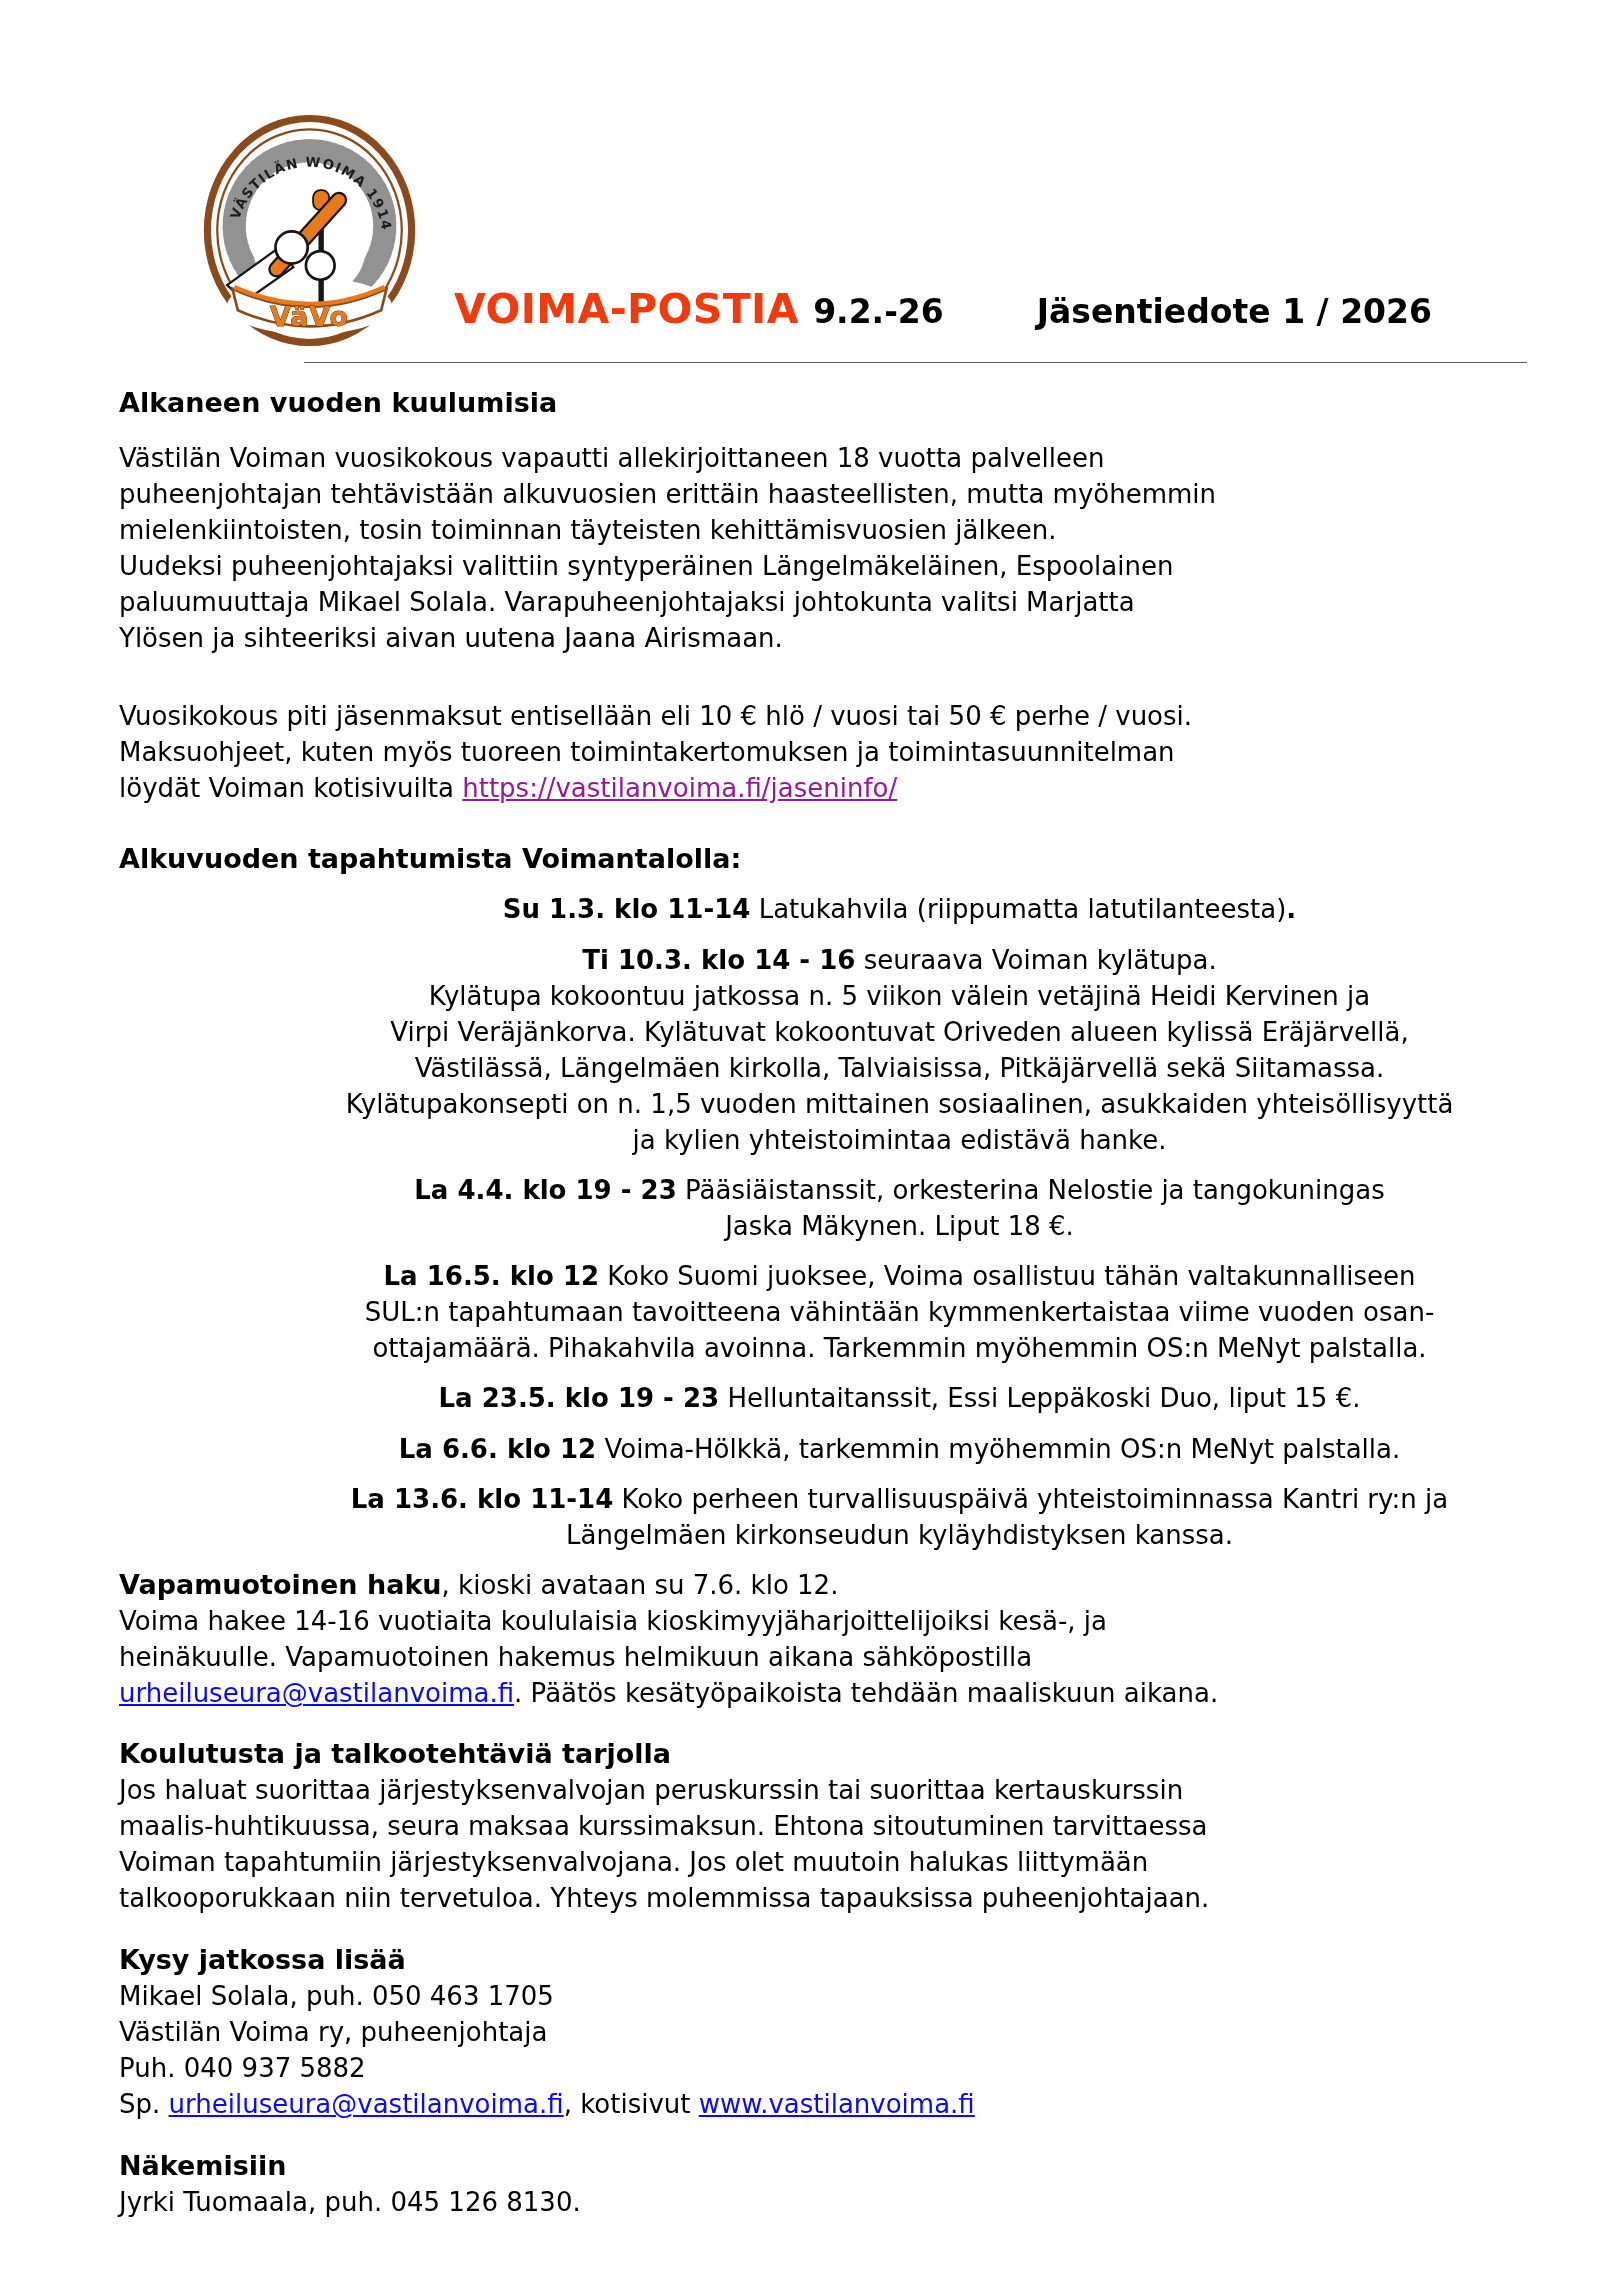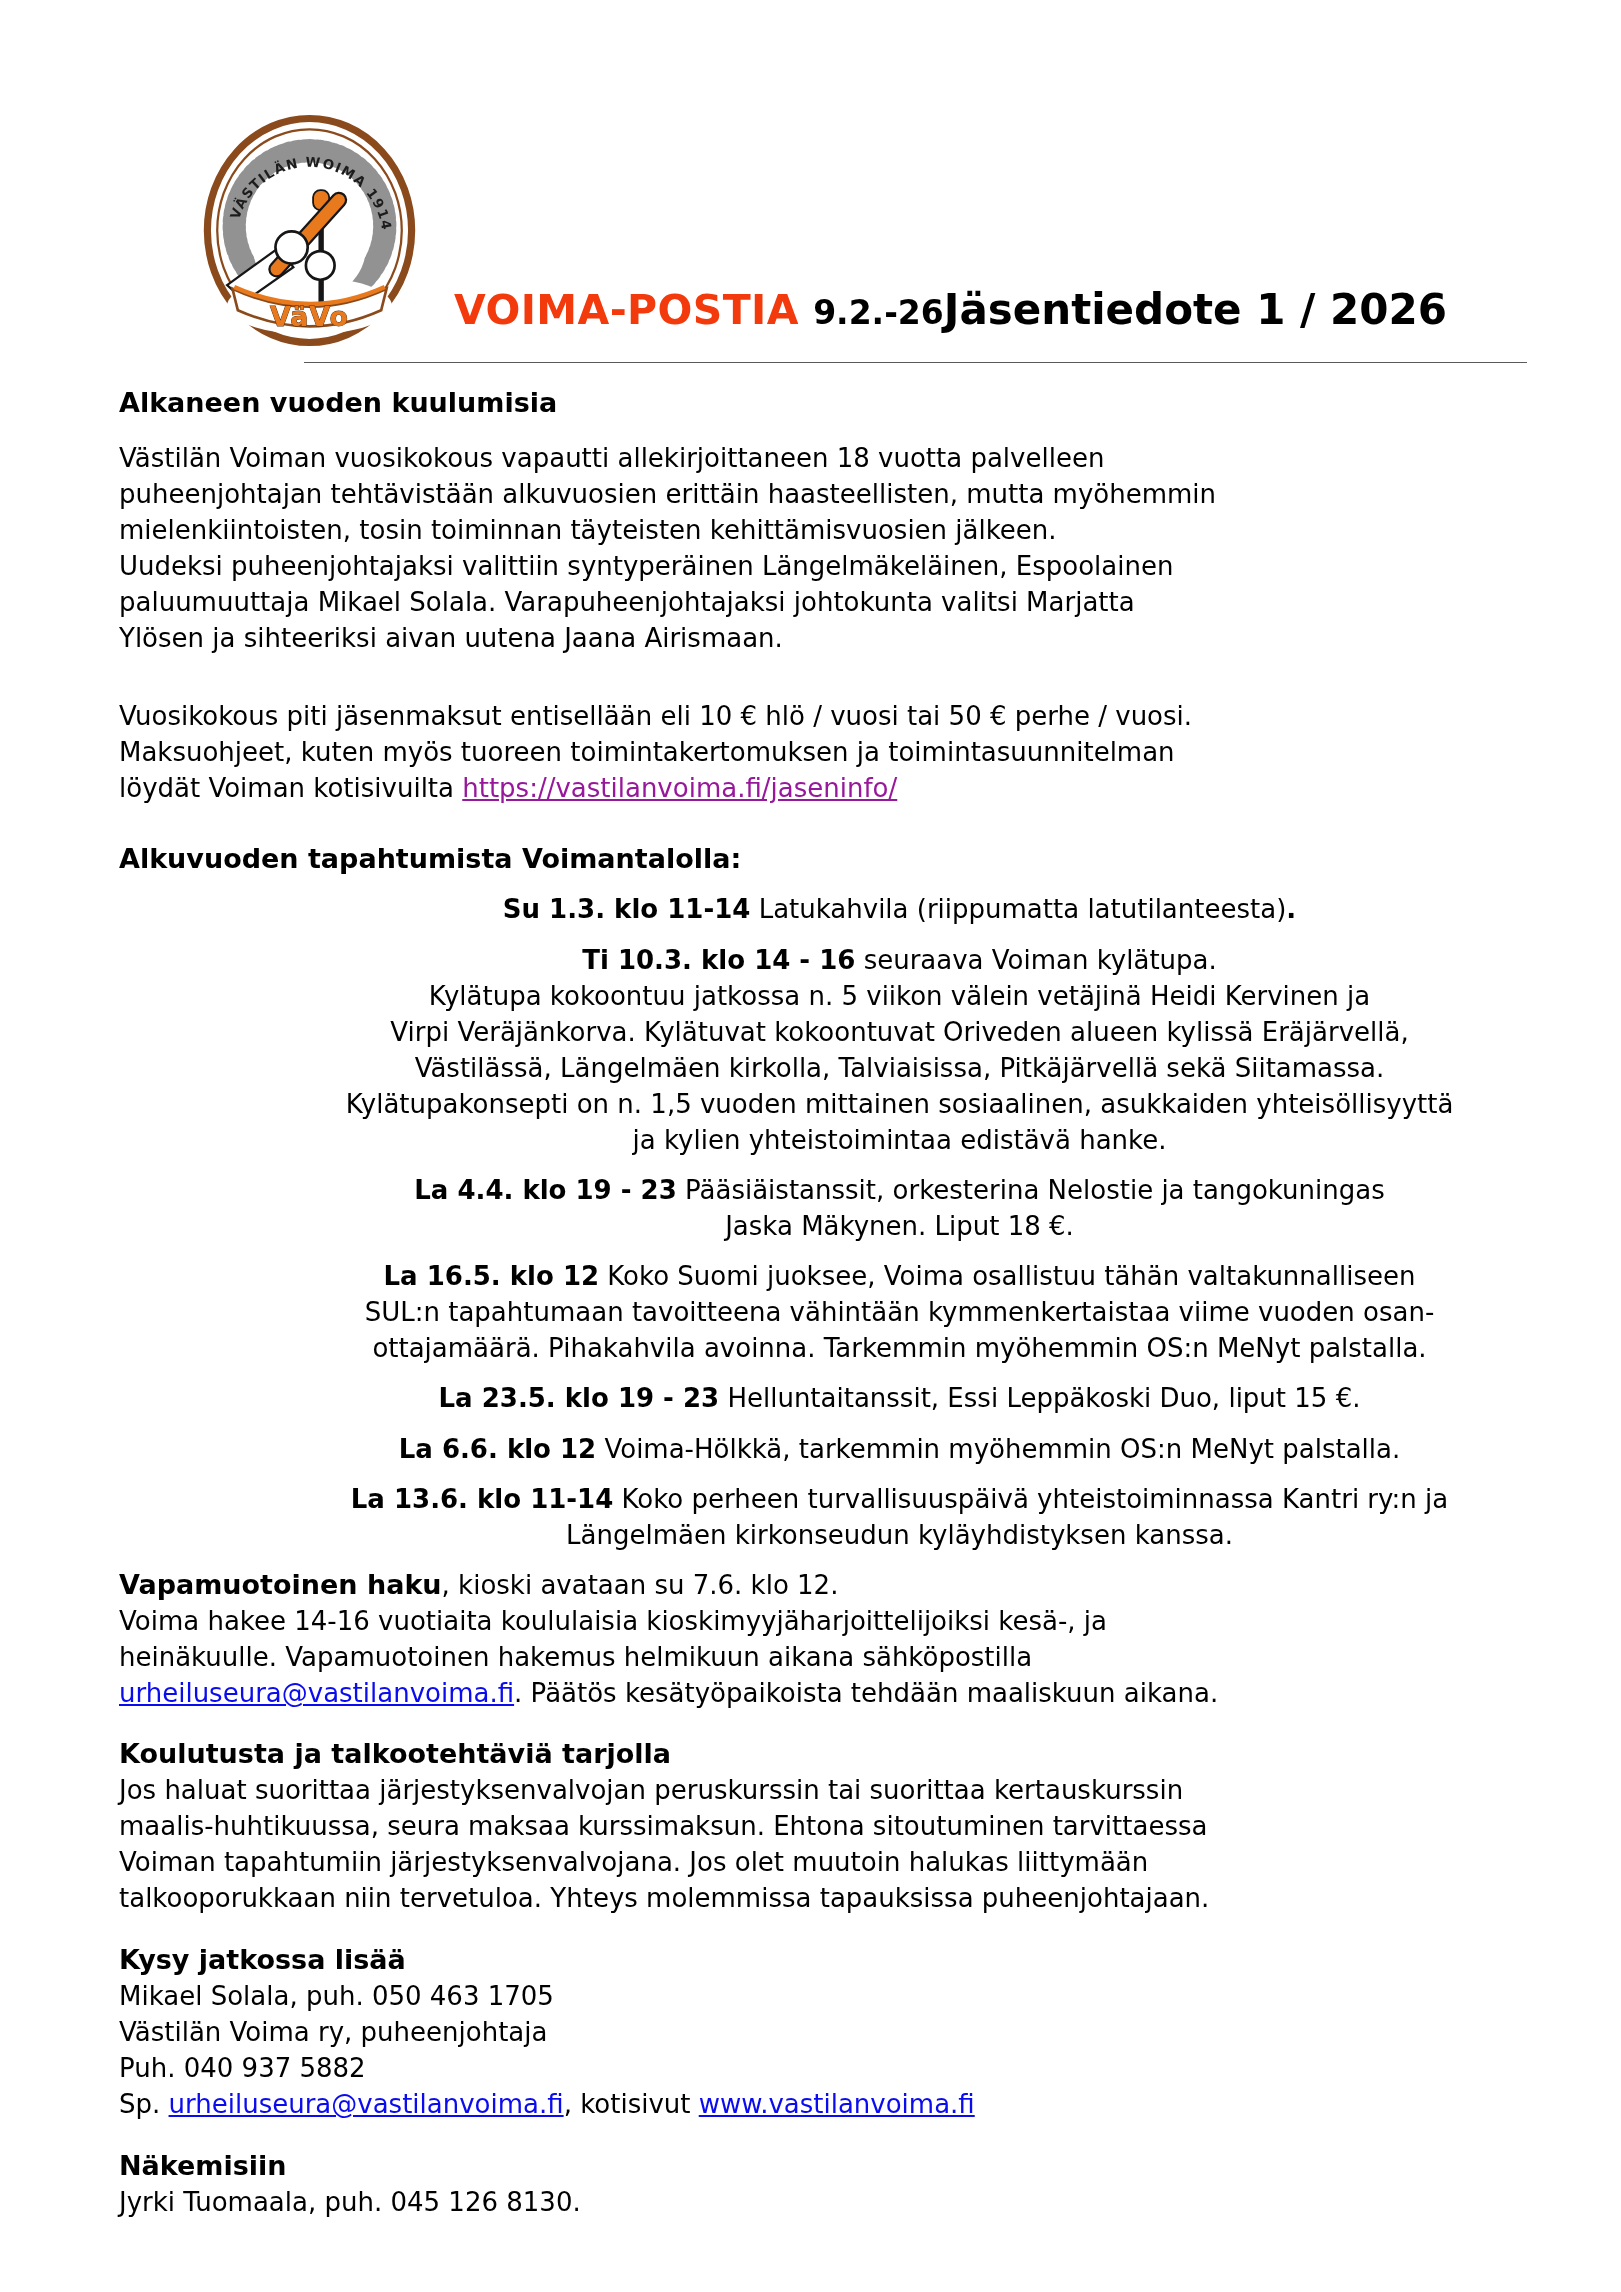"Jäsentiedote 1 / 2026" .title-right { font-size: 42px -> 33px }
